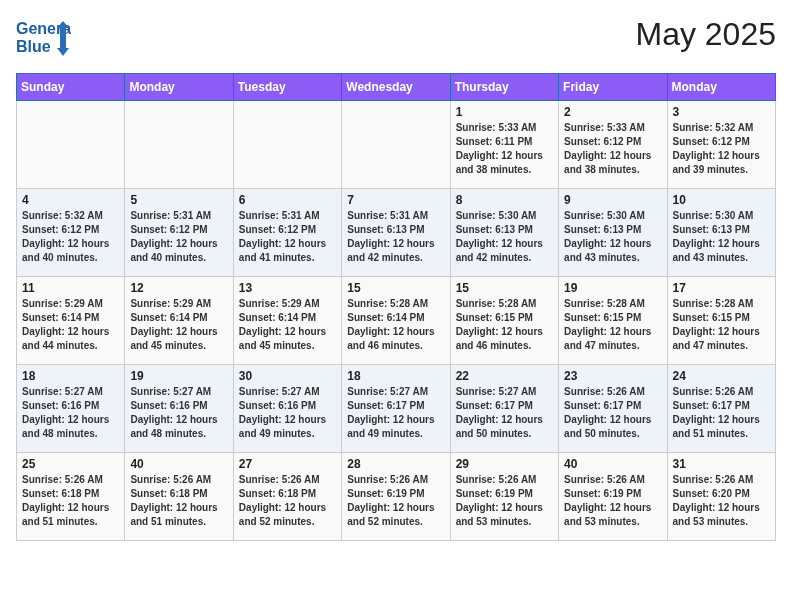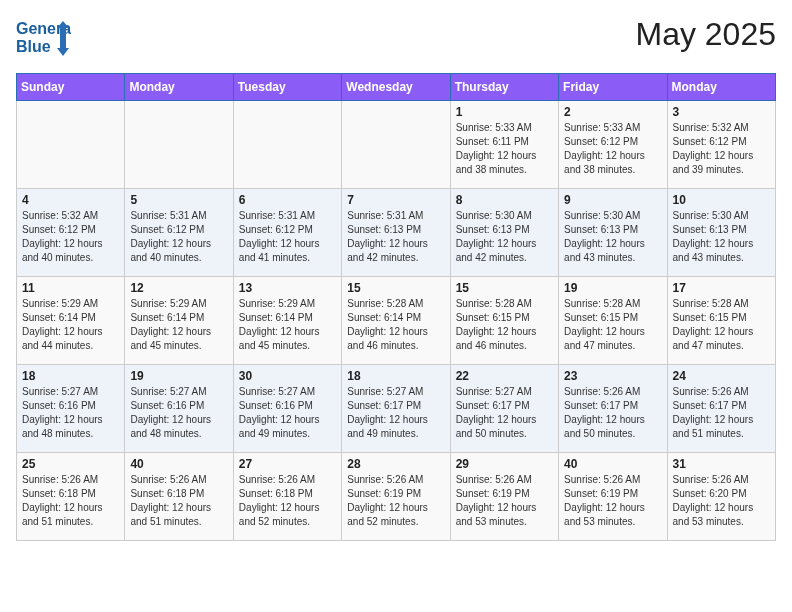"Sunrise: 5:33 AM" .day-info { font-weight: none -> bold }
